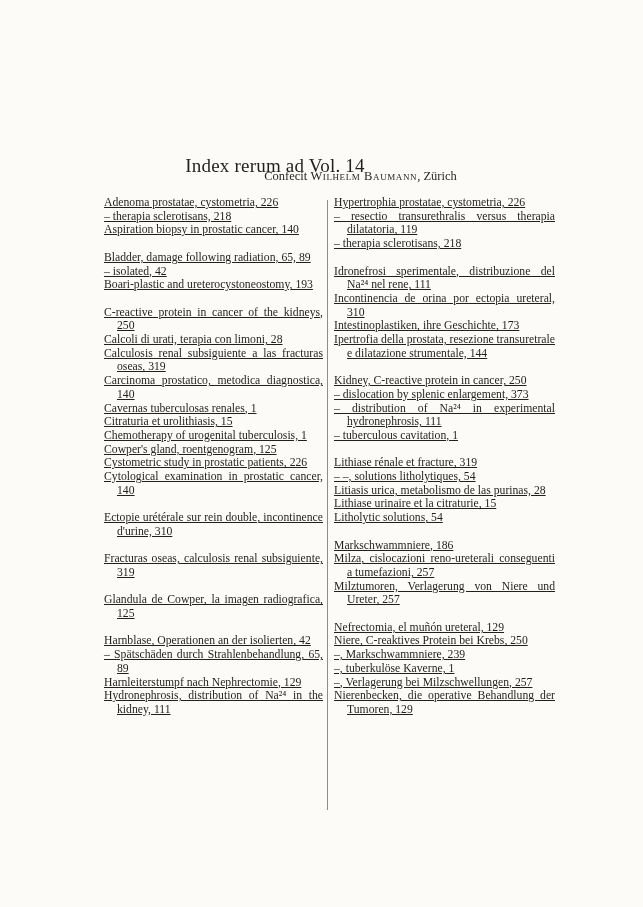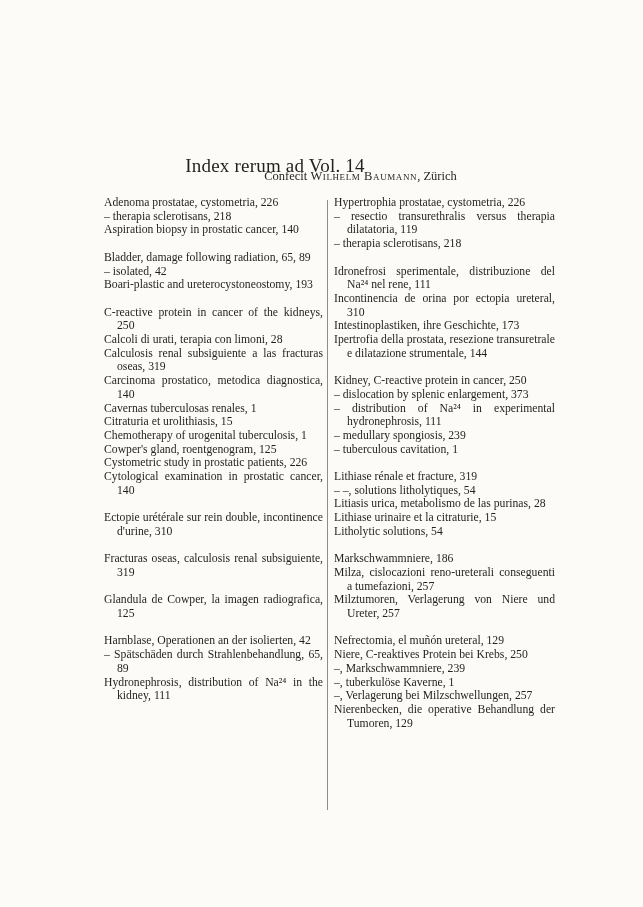"Adenoma prostatae, cystometria, 226" .group { text-decoration: none -> underline }
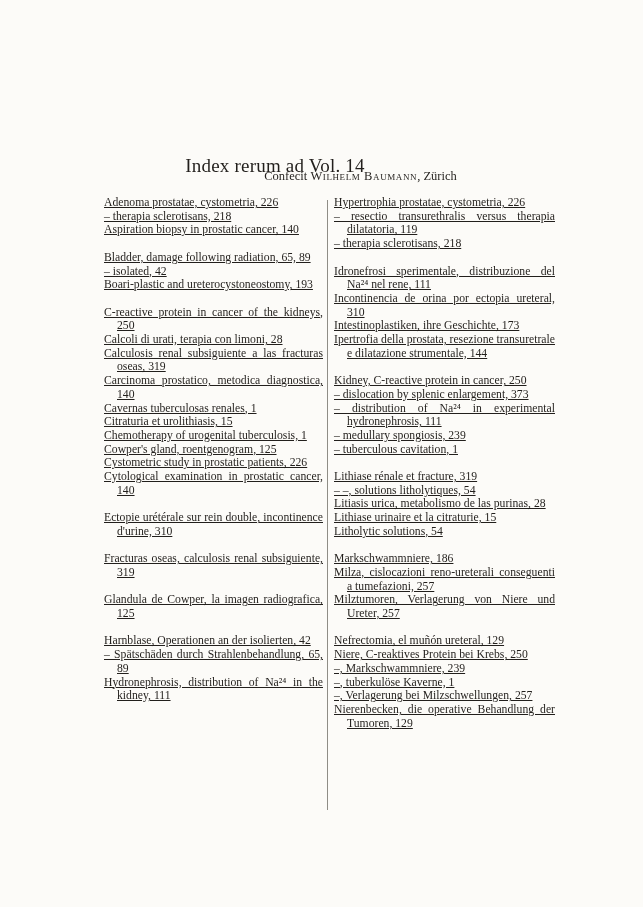"– medullary spongiosis, 239" p.entry { html: <p>– medullary spongiosis, 239</p> -> none }
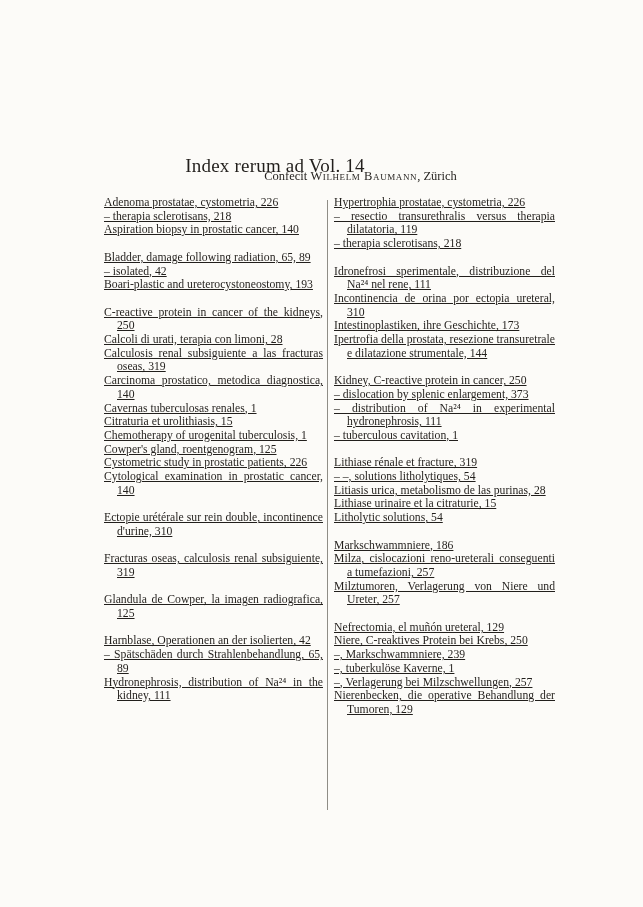"Harnleiterstumpf nach Nephrectomie, 129" p.entry { html: none -> <p>Harnleiterstumpf nach Nephrectomie, 129</p> }
